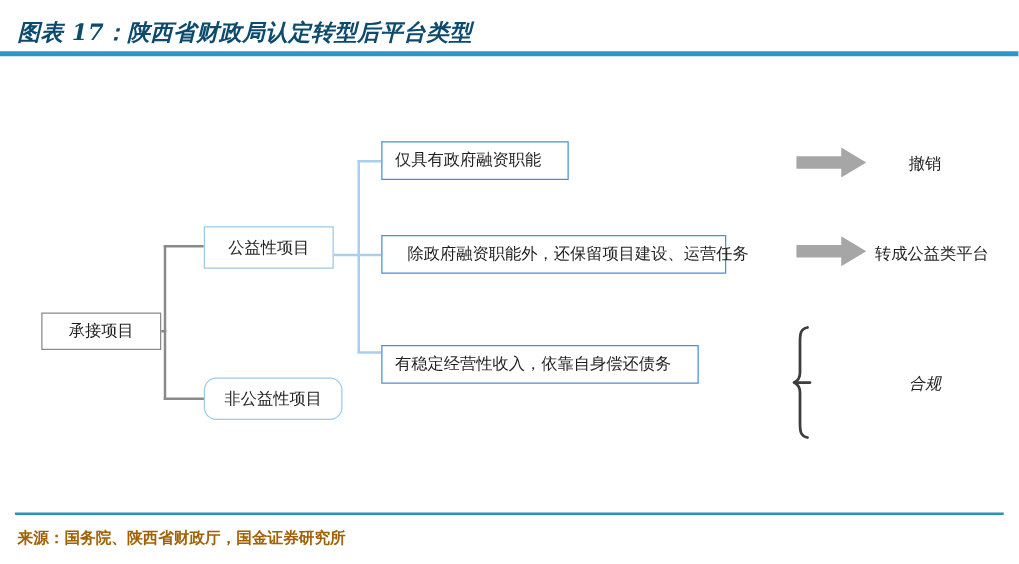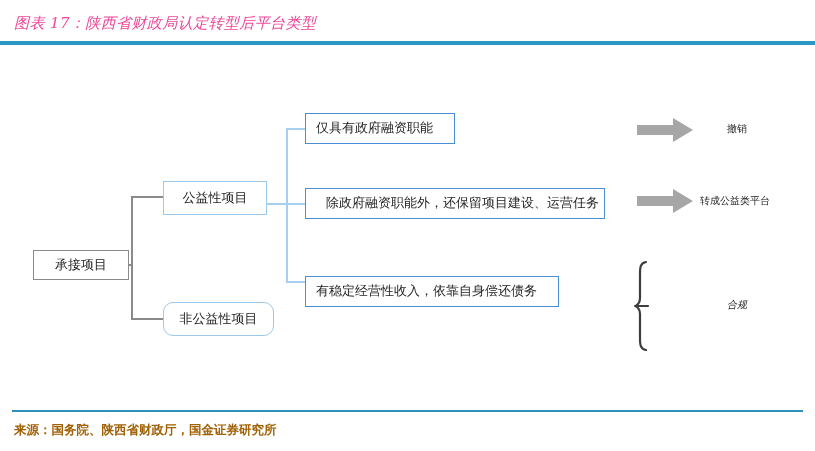"图表 17：陕西省财政局认定转型后平台类型" .fig-title { color: #ec4899 -> #0c4a6e; font-size: 15px -> 18px; font-weight: normal -> bold }
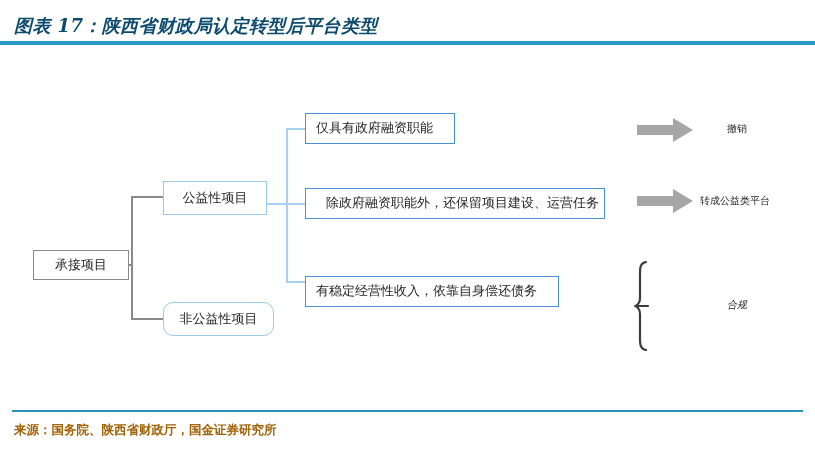"撤销" .outcome-label { font-size: 10px -> 13px }
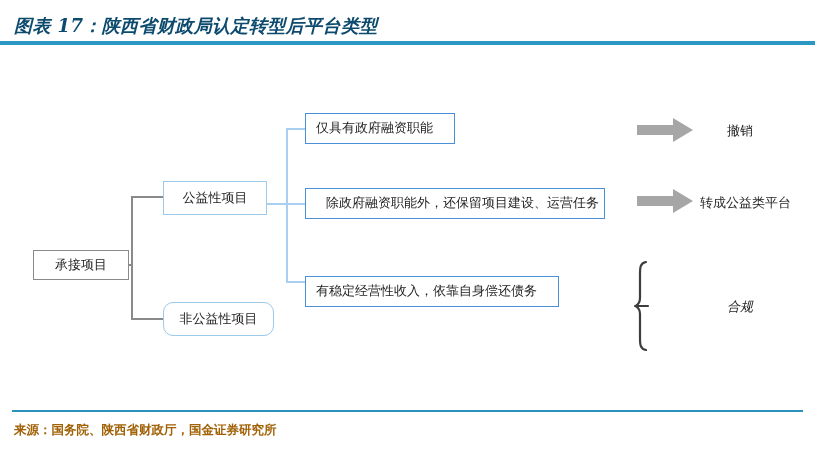"除政府融资职能外，还保留项目建设、运营任务" div.node { width: 300px -> 276px }
